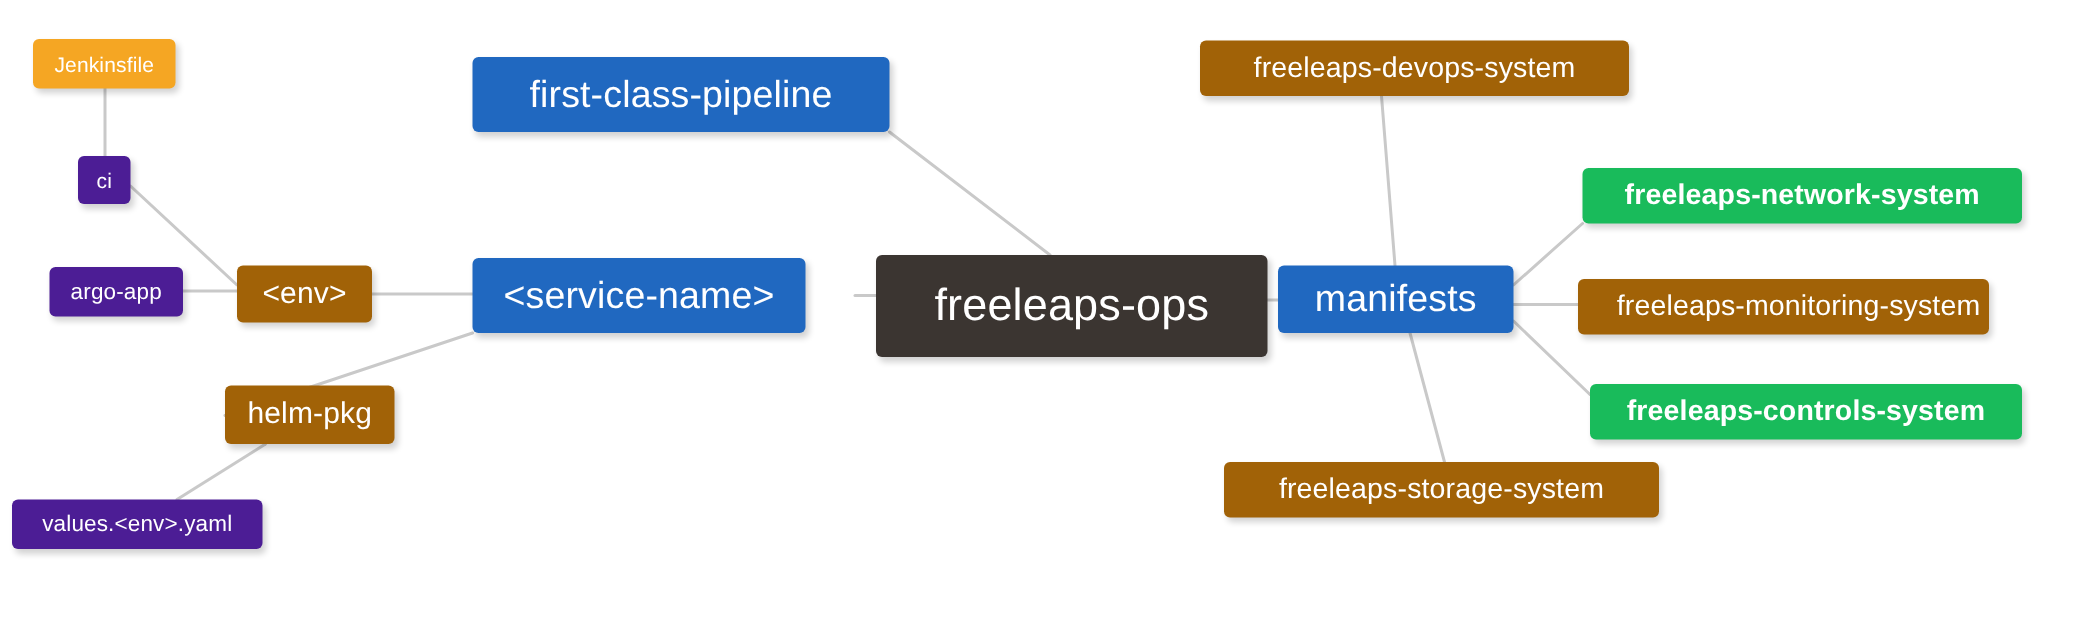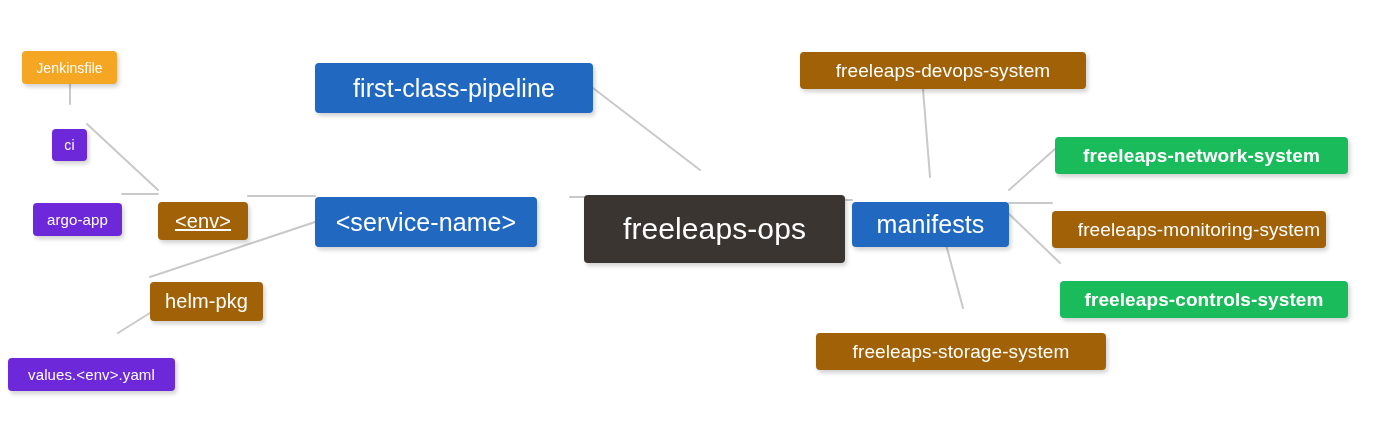"Jenkinsfile" .node { margin-top: 25px -> none }
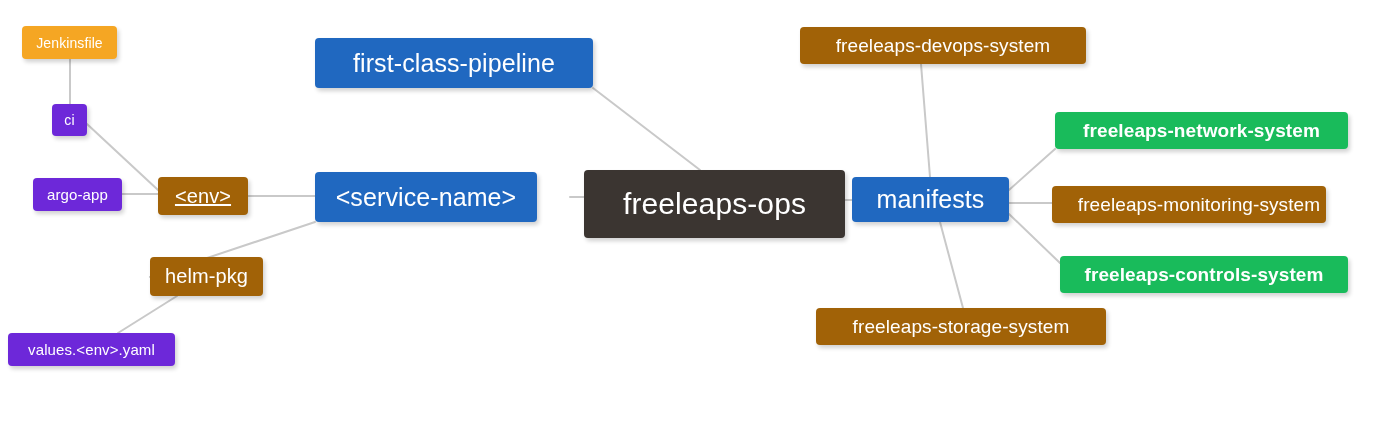"ci" .n-red { background: #6d28d9 -> #4c1d95 }
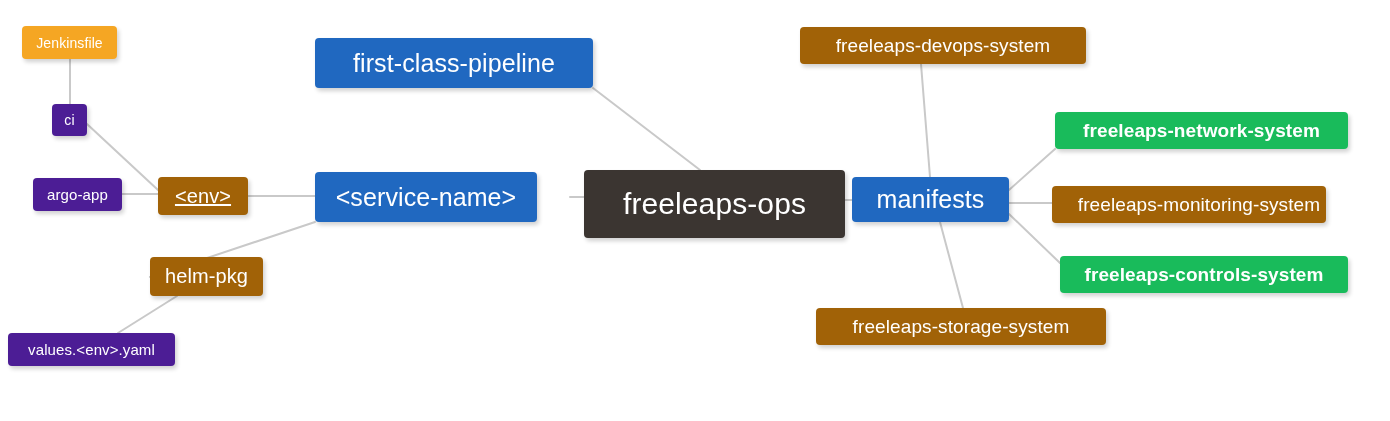"<env>" div.node { text-decoration: underline -> none }
